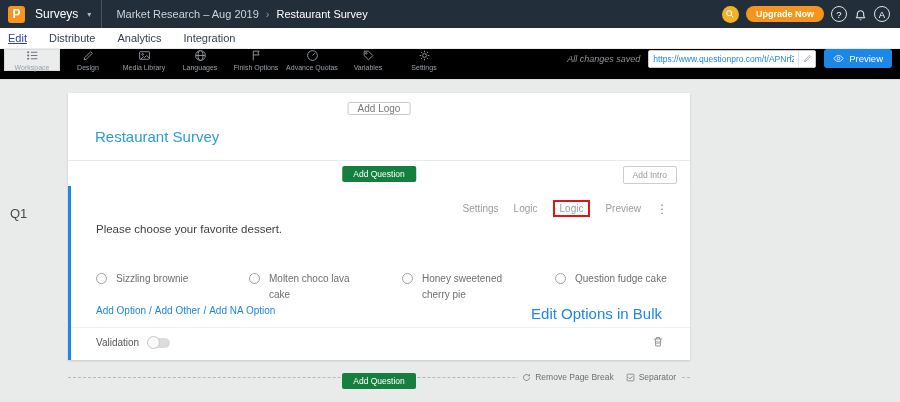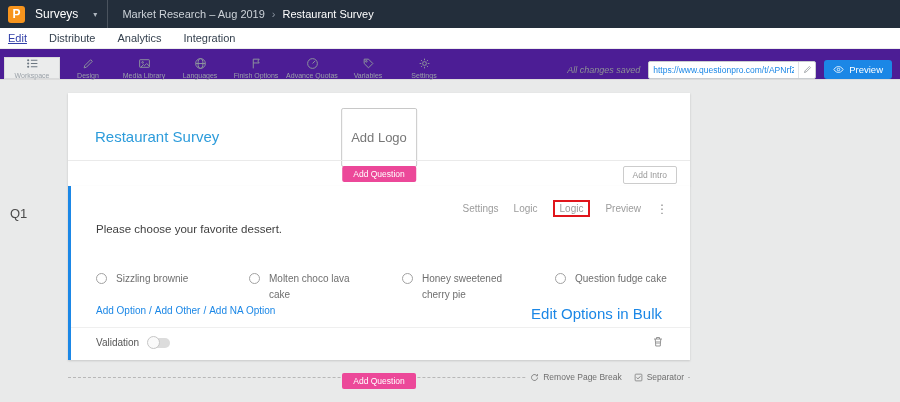"Surveys" .product-menu { gap: 15px -> 9px }
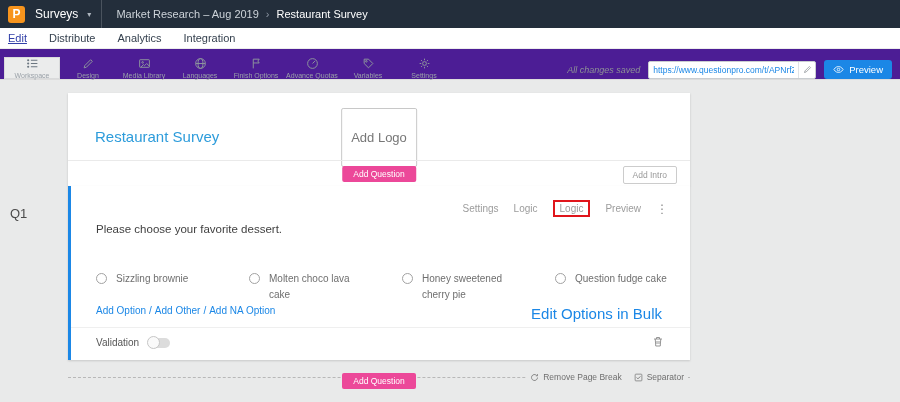"Upgrade Now" div.topbar-right { html: none -> <div> <div> <svg> <circle></circle> <path></path> </svg> </div> <div>Upgrade Now</div> <div>?</div> <div> <svg> <path></path> <path></path> </svg> </div> <div>A</div> </div> }
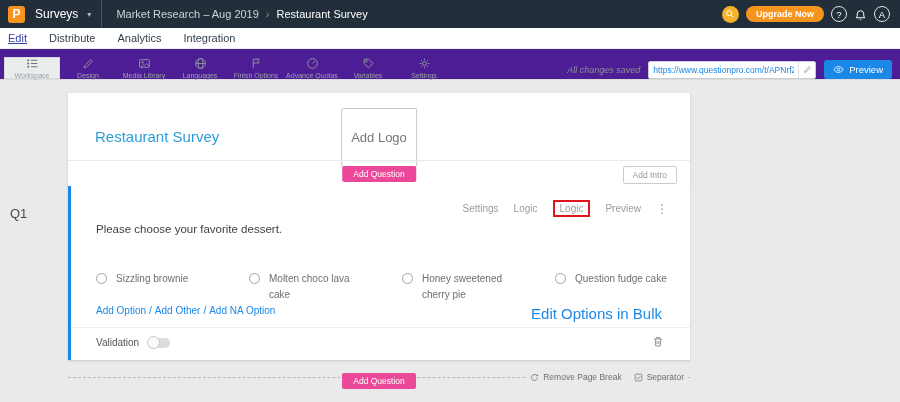"All changes saved" .toolbar { align-items: flex-end -> flex-start; background: #4c1d95 -> #000000 }
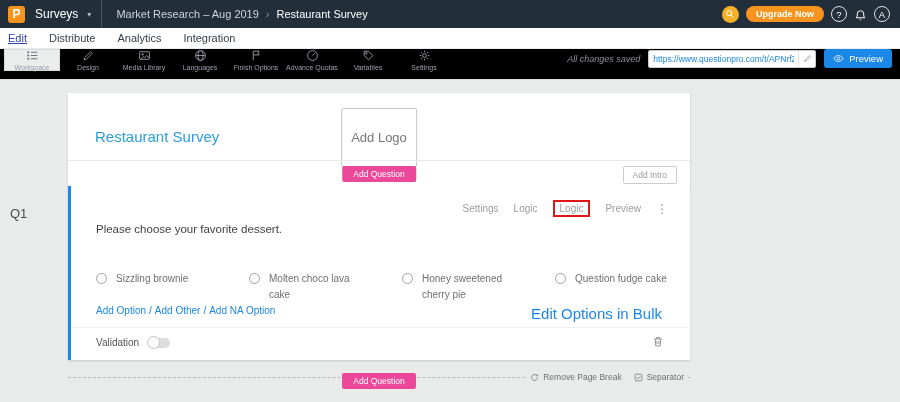"Add Logo" .add-logo { font-size: 13px -> 10px; padding: 21px 9px -> 0 9px; top: 15px -> 9px }
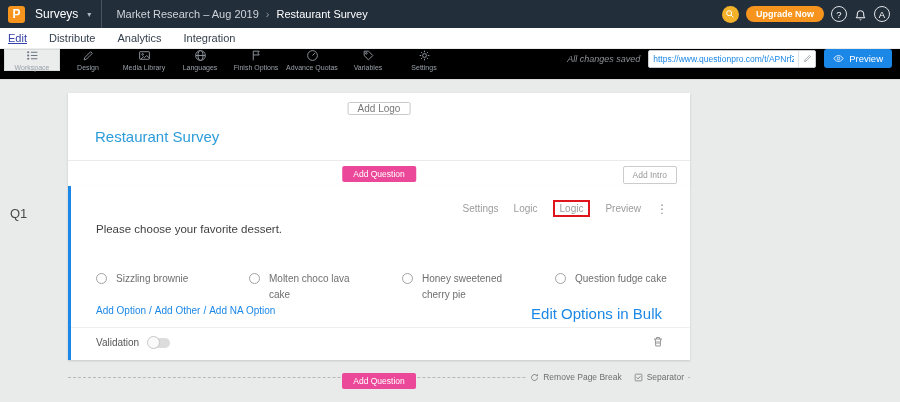"Add Question" .btn-blue { background: #ec4899 -> #15803d }
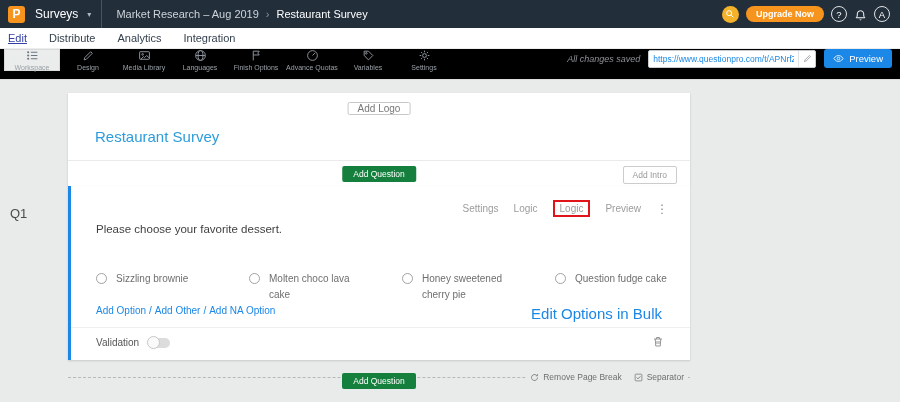"Remove Page Break" .footer-right { right: 212px -> 220px }
